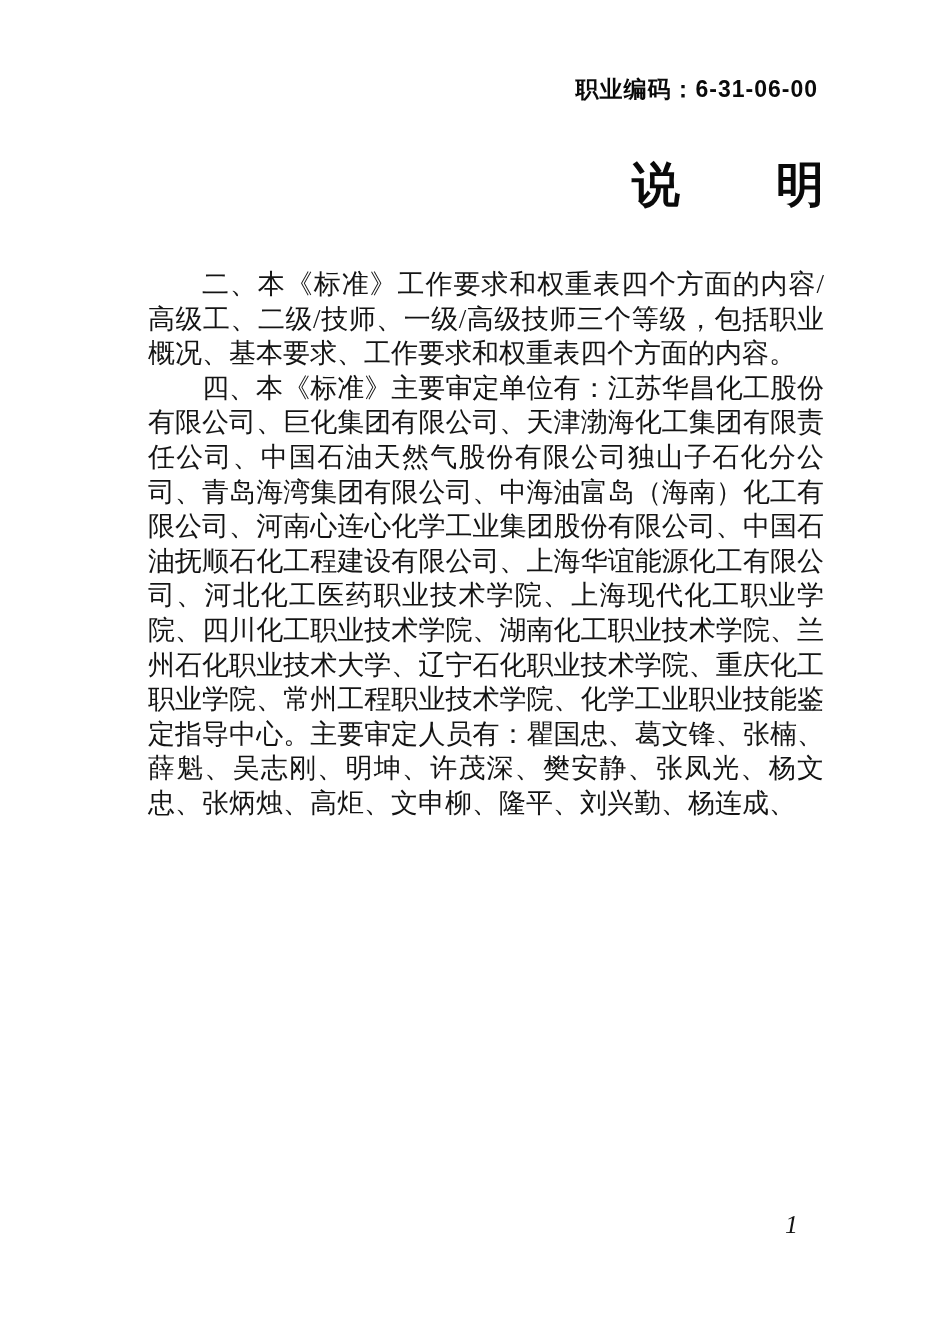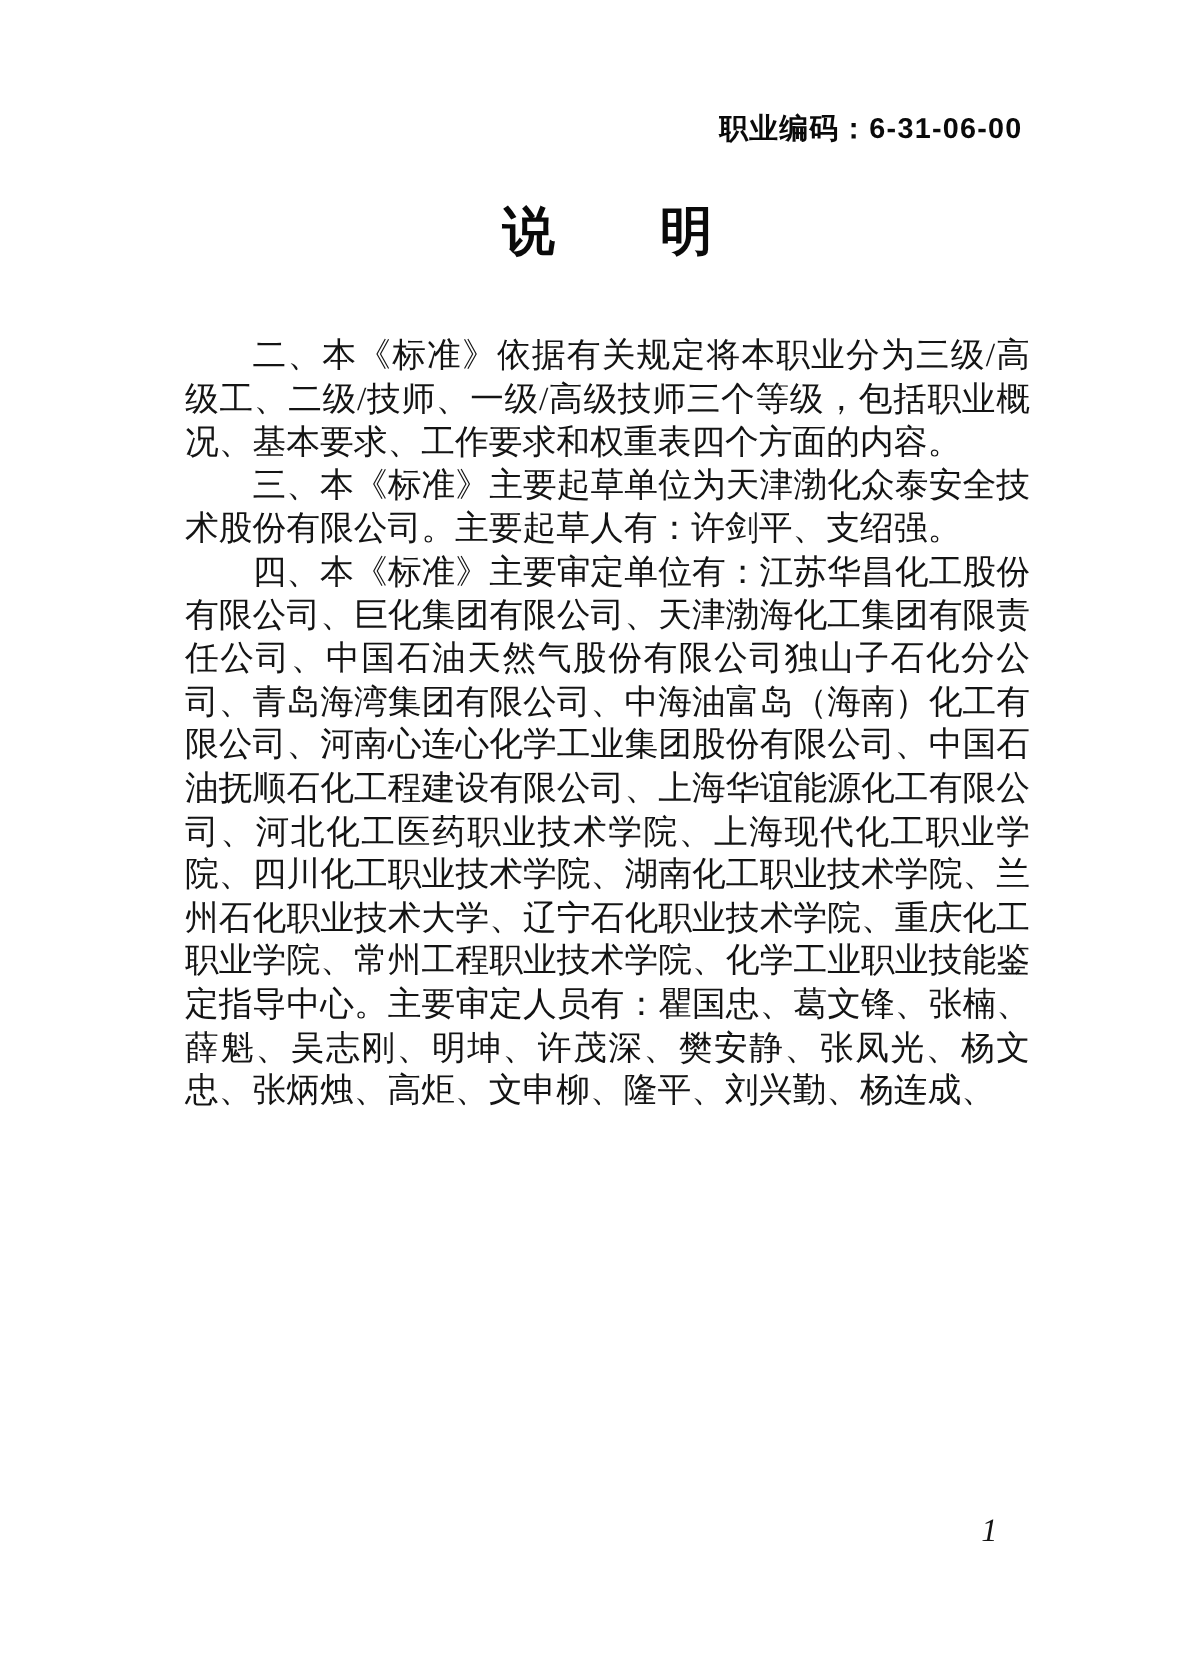"职业编码：6-31-06-00" .header-code { top: 87px -> 74px }
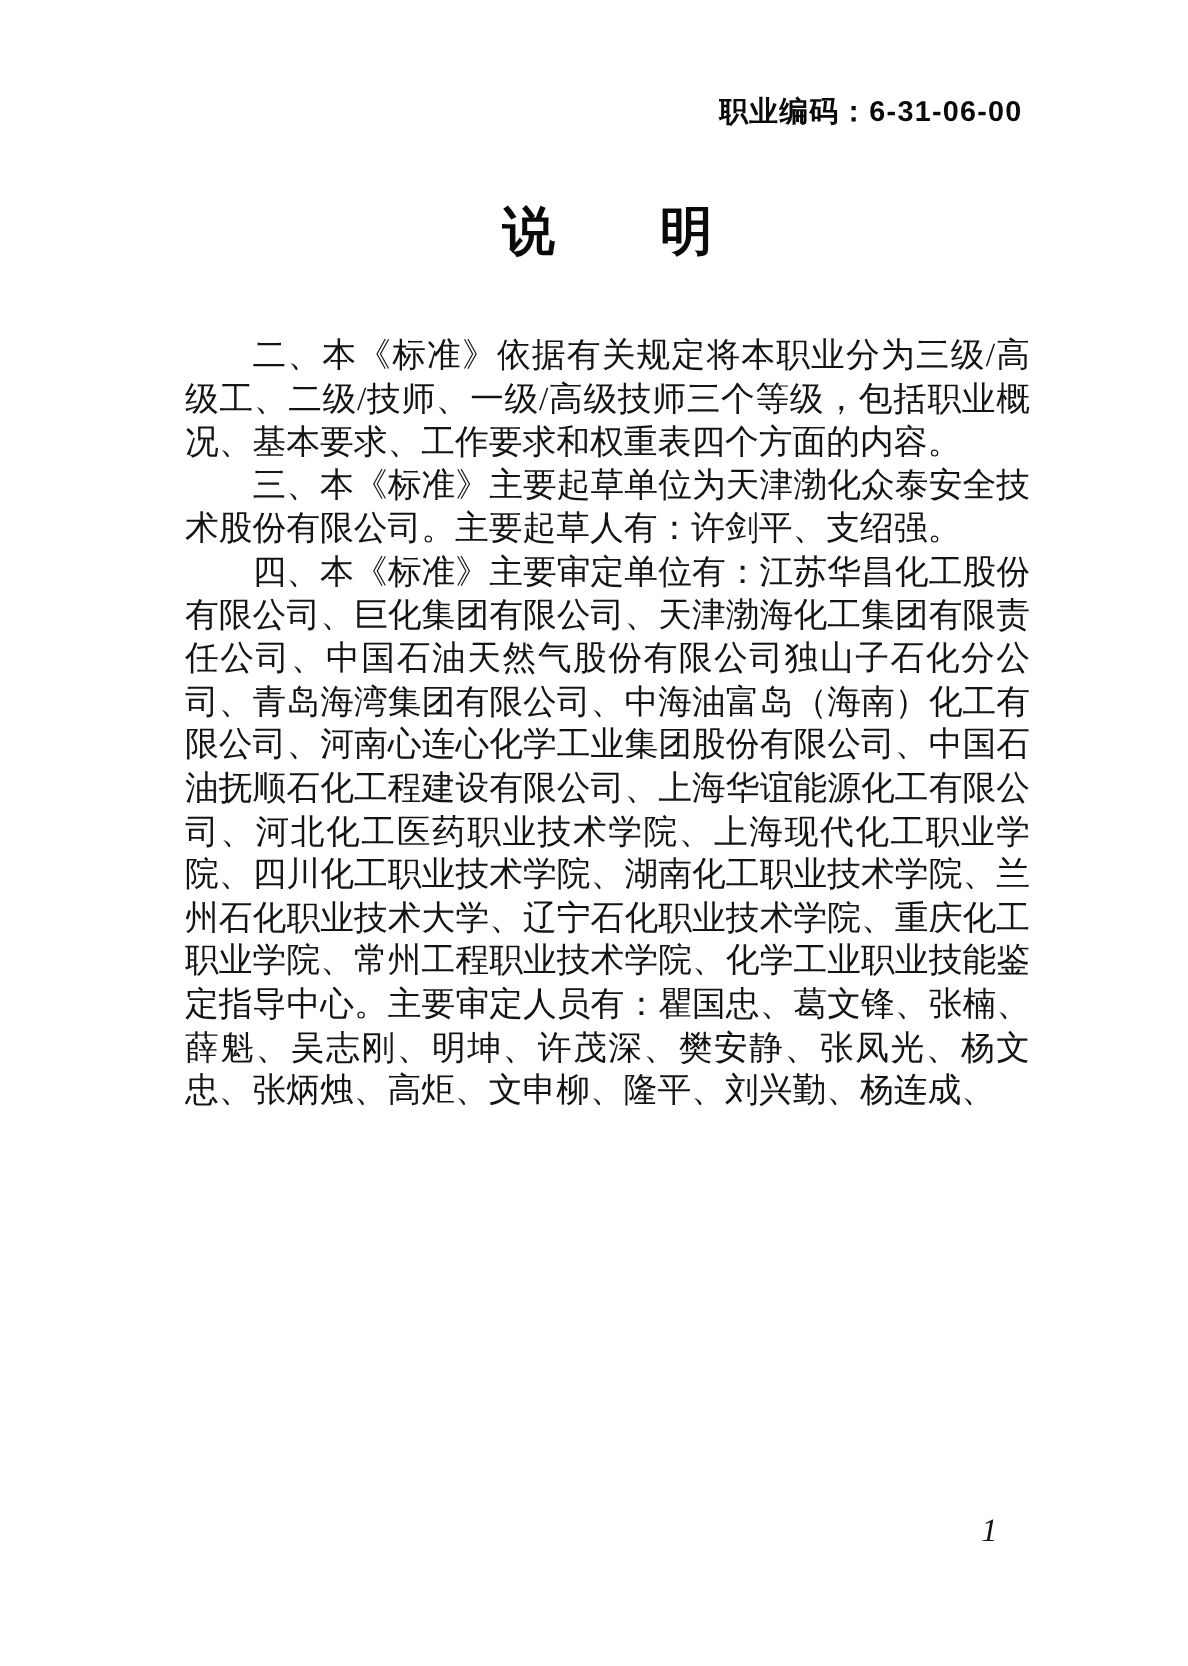"说 明" .doc-title { font-size: 42px -> 48px; text-align: center -> right }
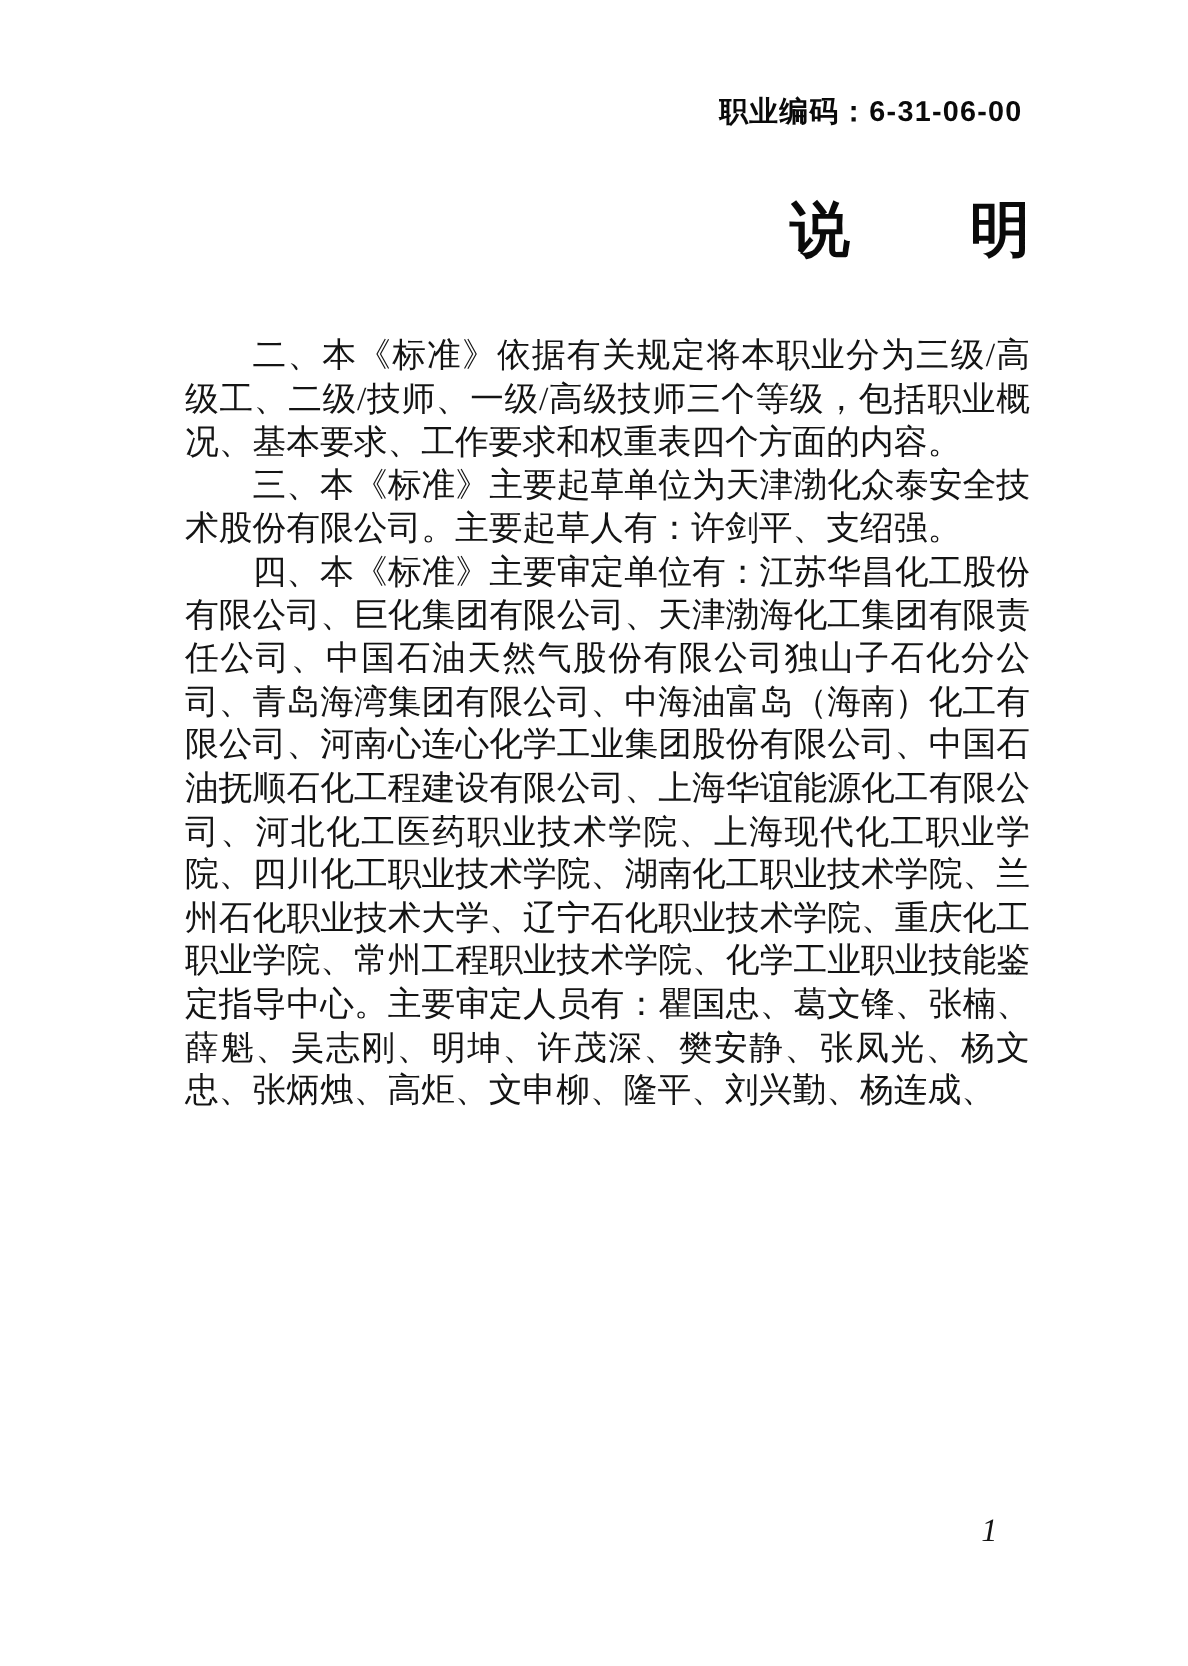"二、本《标准》依据有关规定将本职业分为三级/高级工、二级/技师、一级/高级技师三" p { text: 依据有关规定将本职业分为三级/ -> 工作要求和权重表四个方面的内容/ }
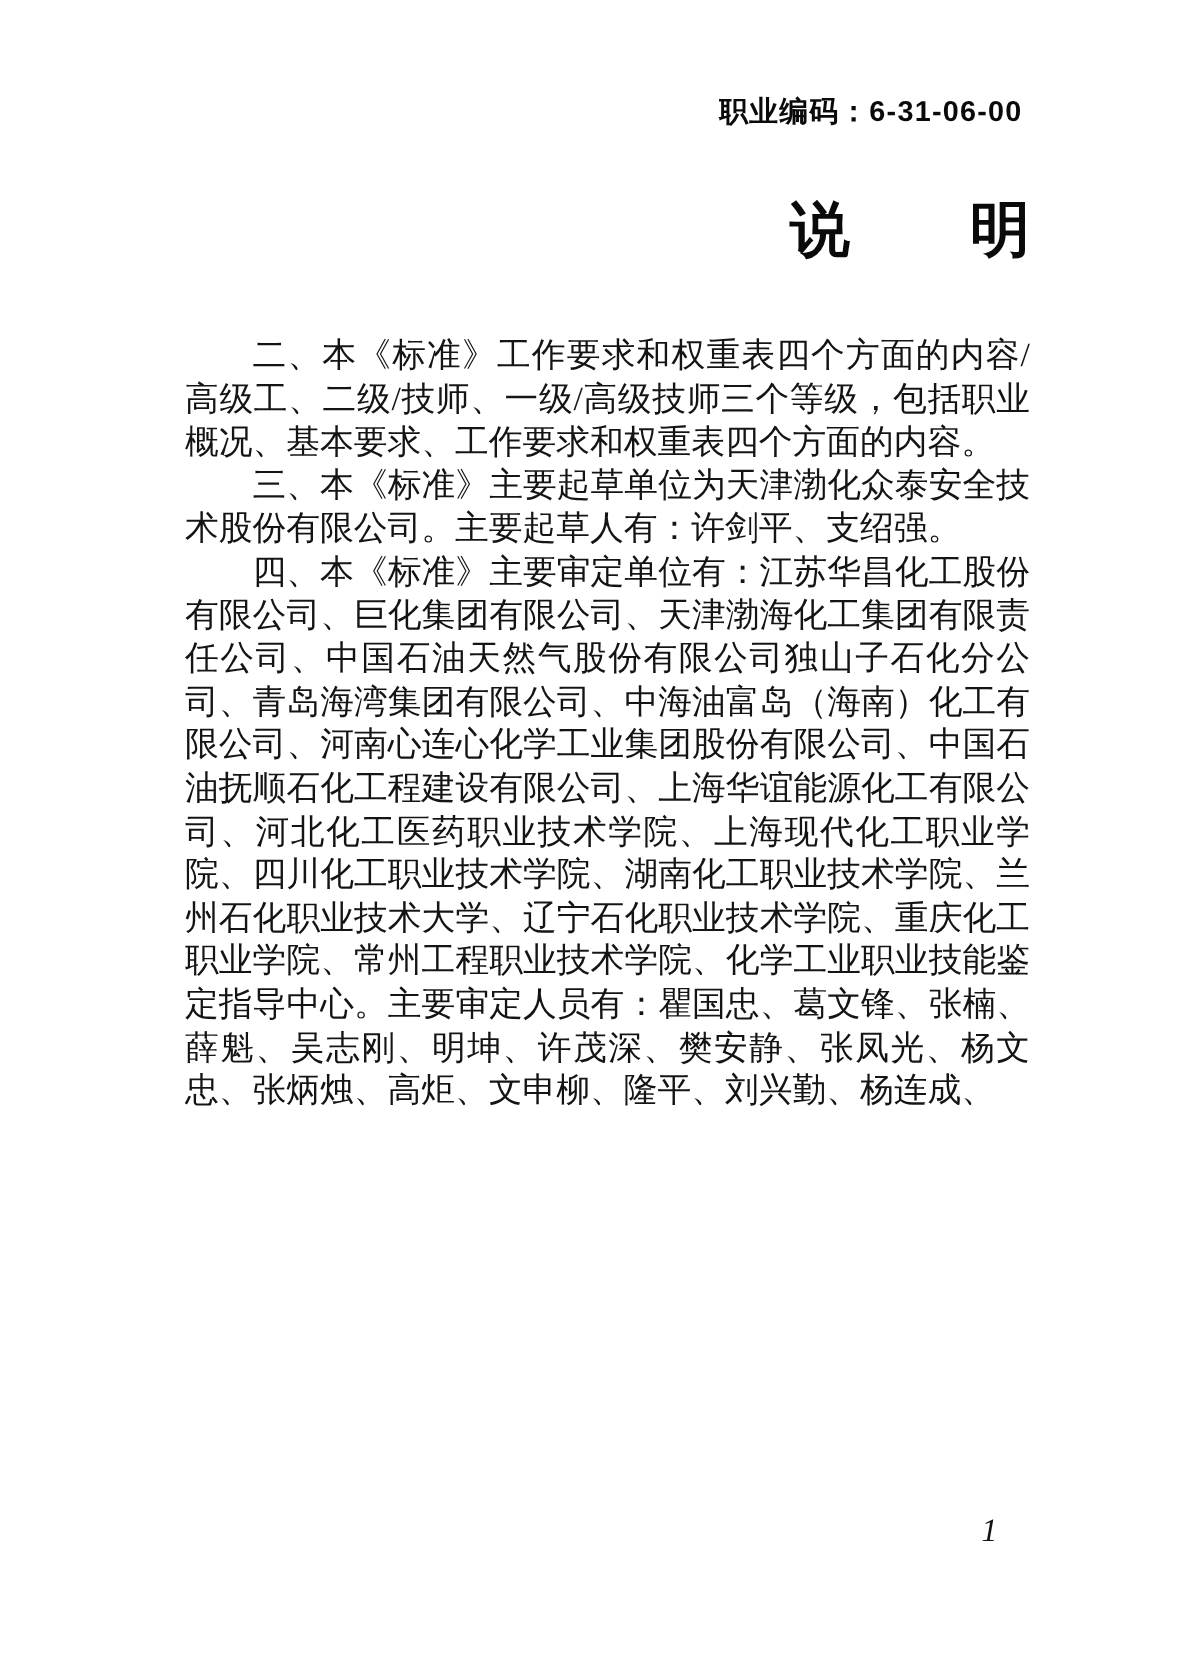"三、本《标准》主要起草单位为天津渤化众泰安全技术股份有限公司。主要起草人有：许剑" p { html: <p>三、本《标准》主要起草单位为天津渤化众泰安全技术股份有限公司。主要起草人有：许剑平、支绍强。</p> -> none }
